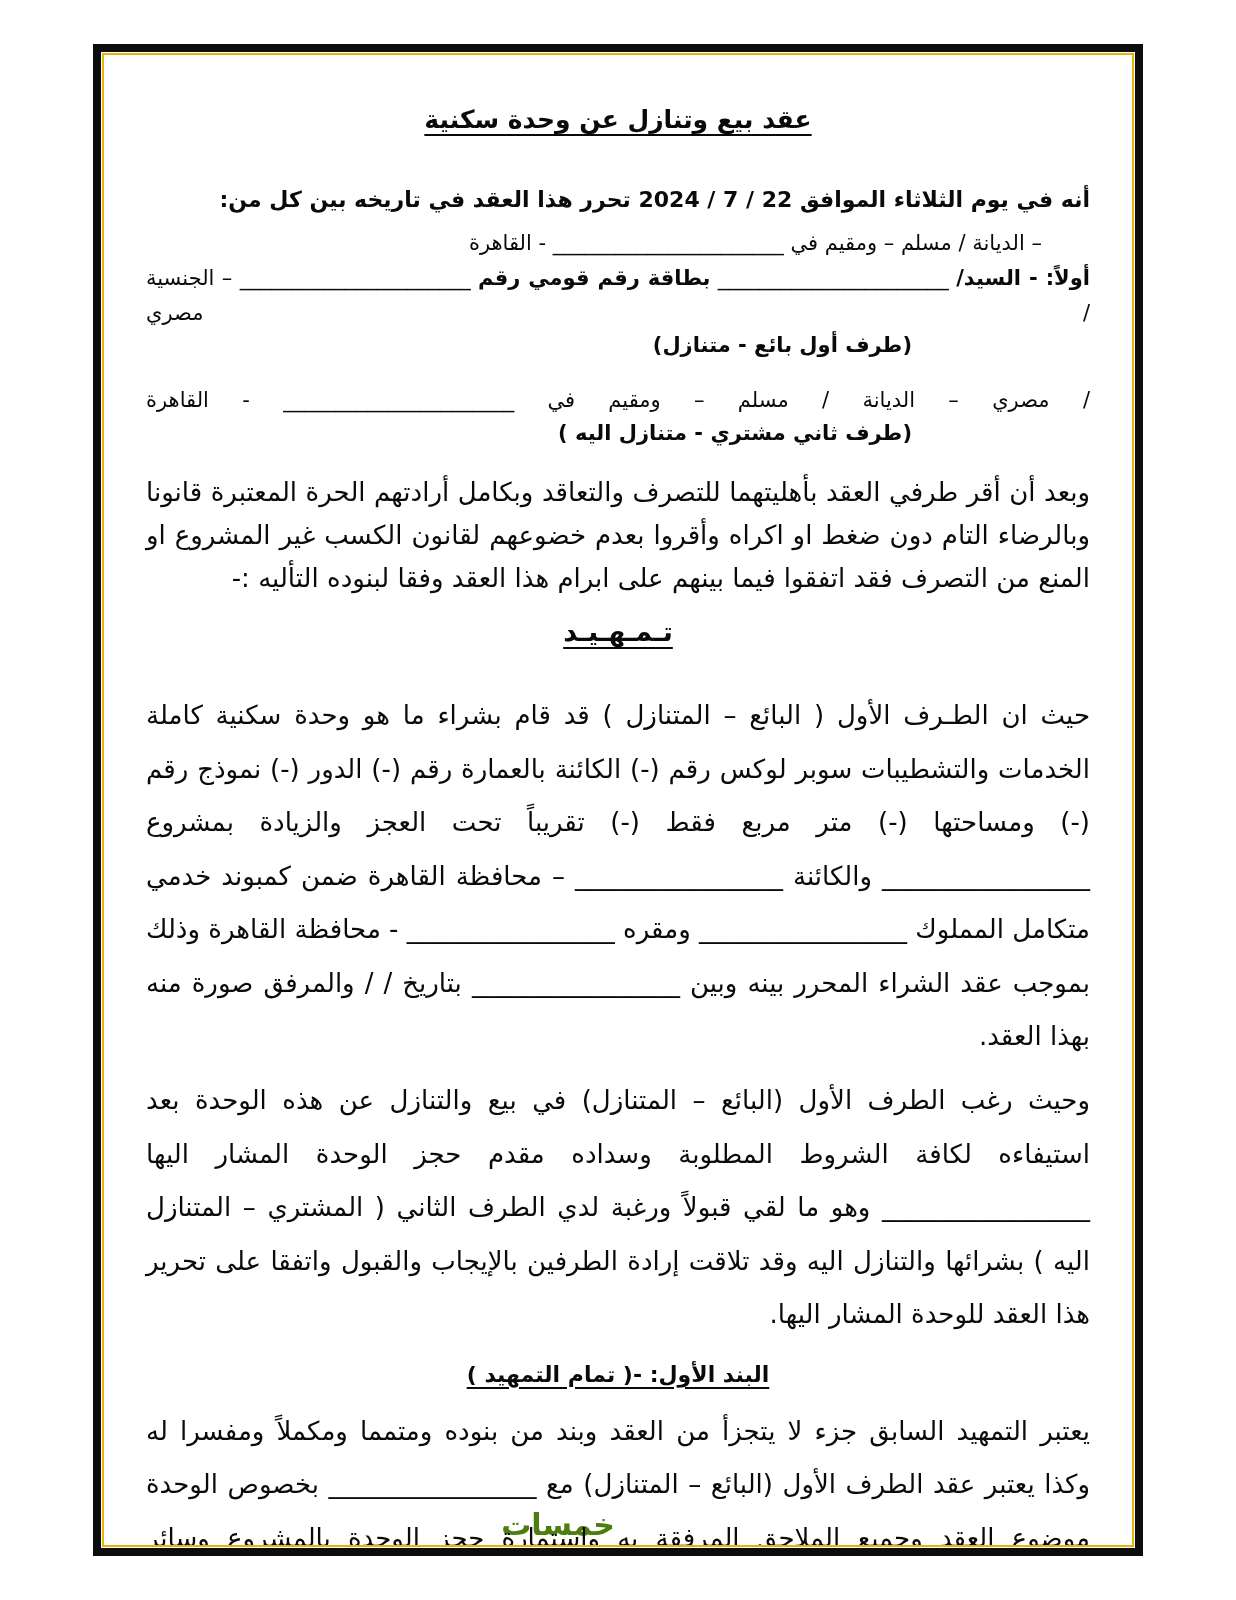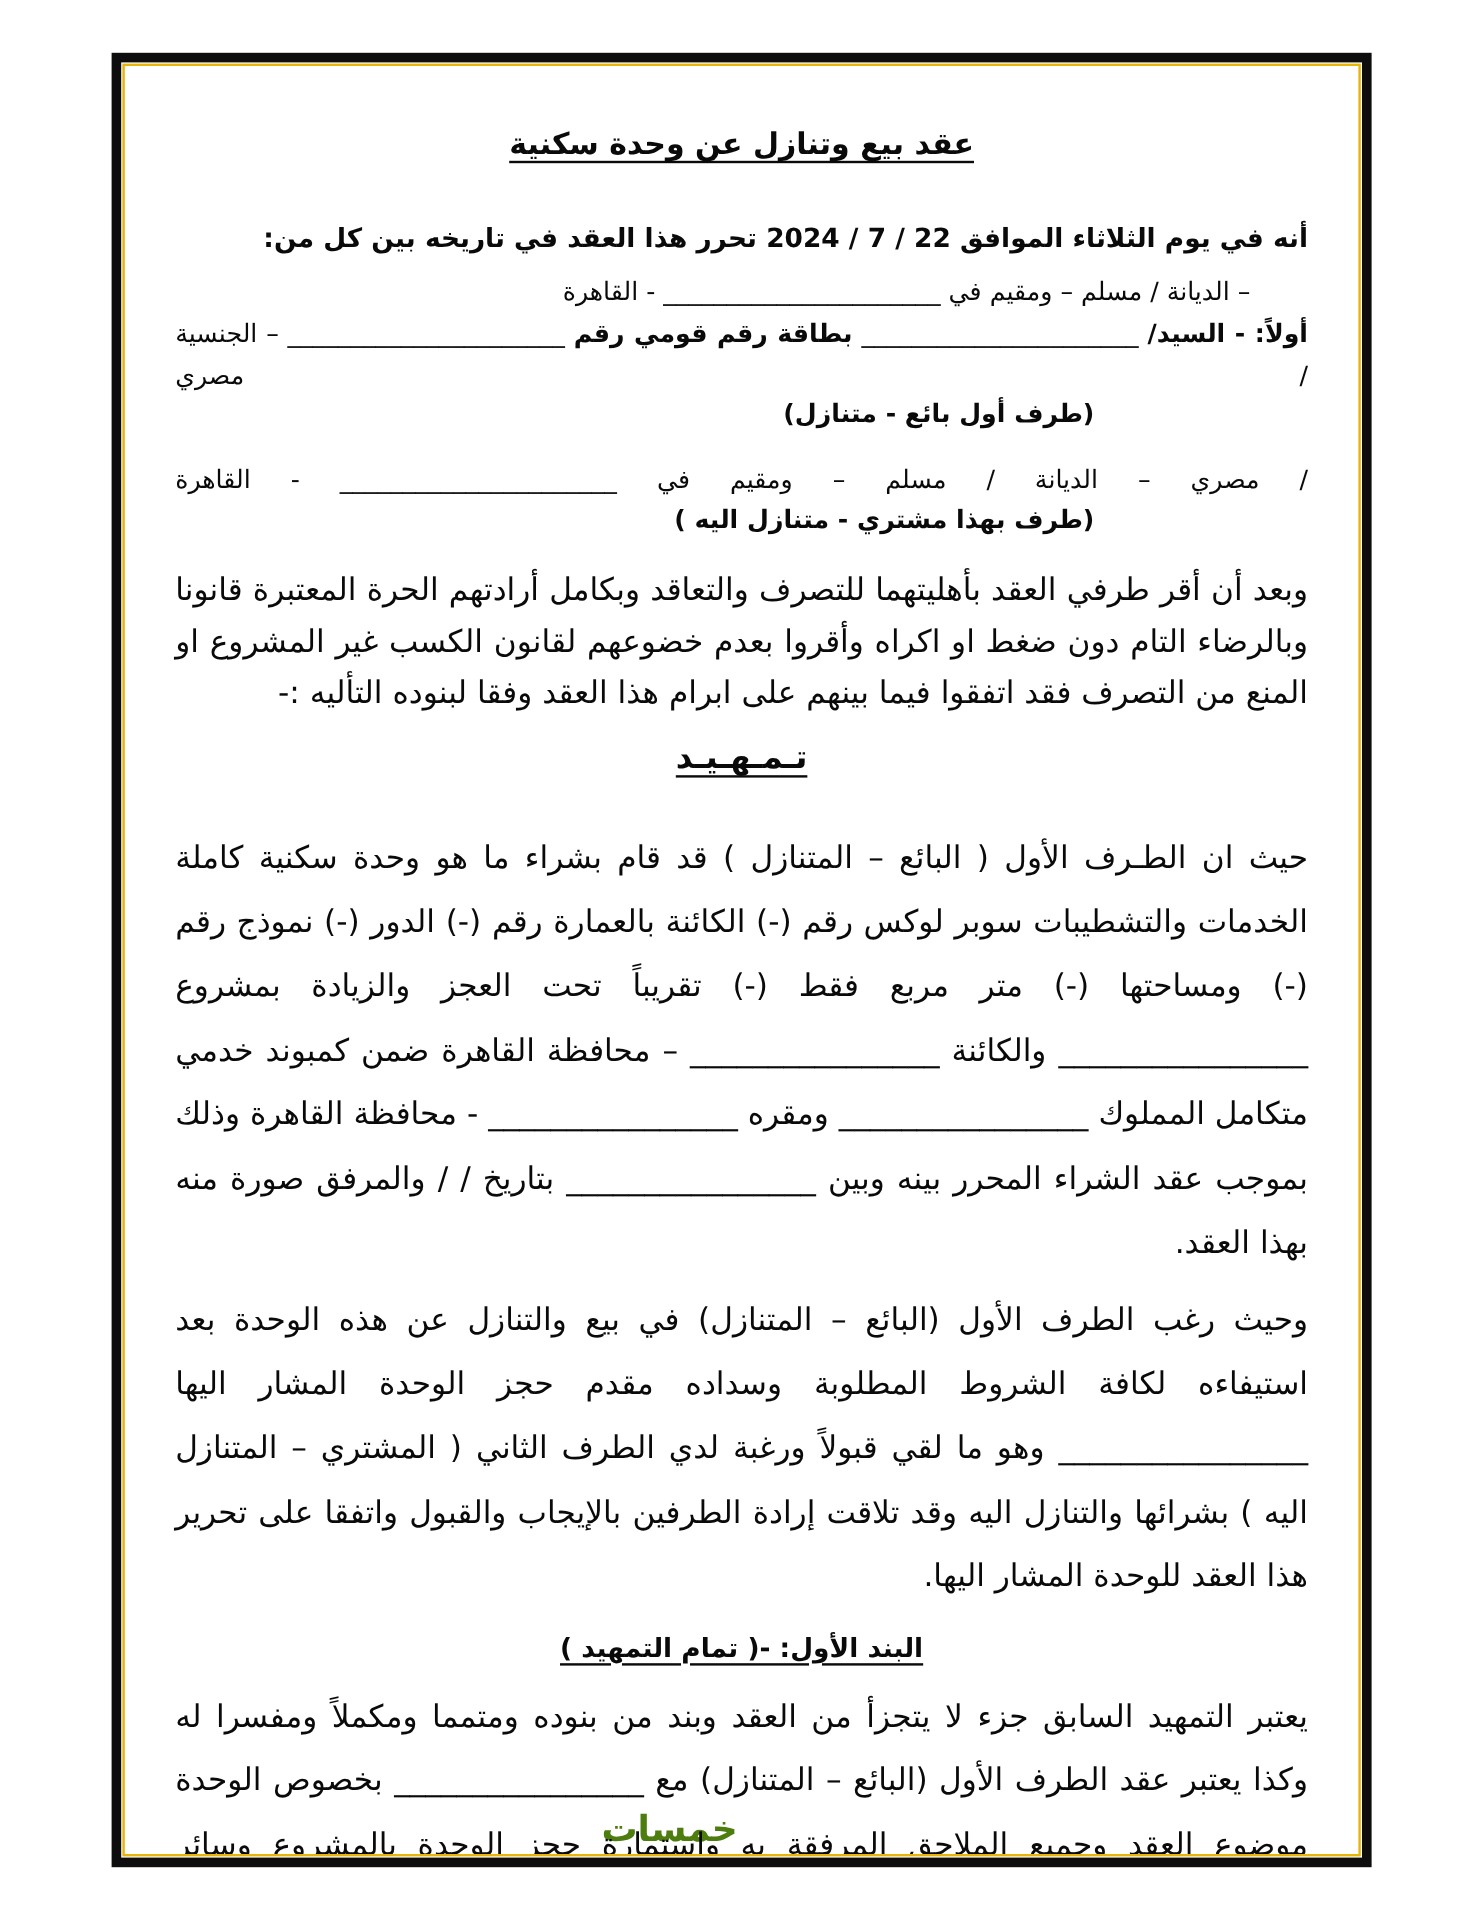"(طرف بهذا مشتري - متنازل" p.role { text: بهذا -> ثاني }
